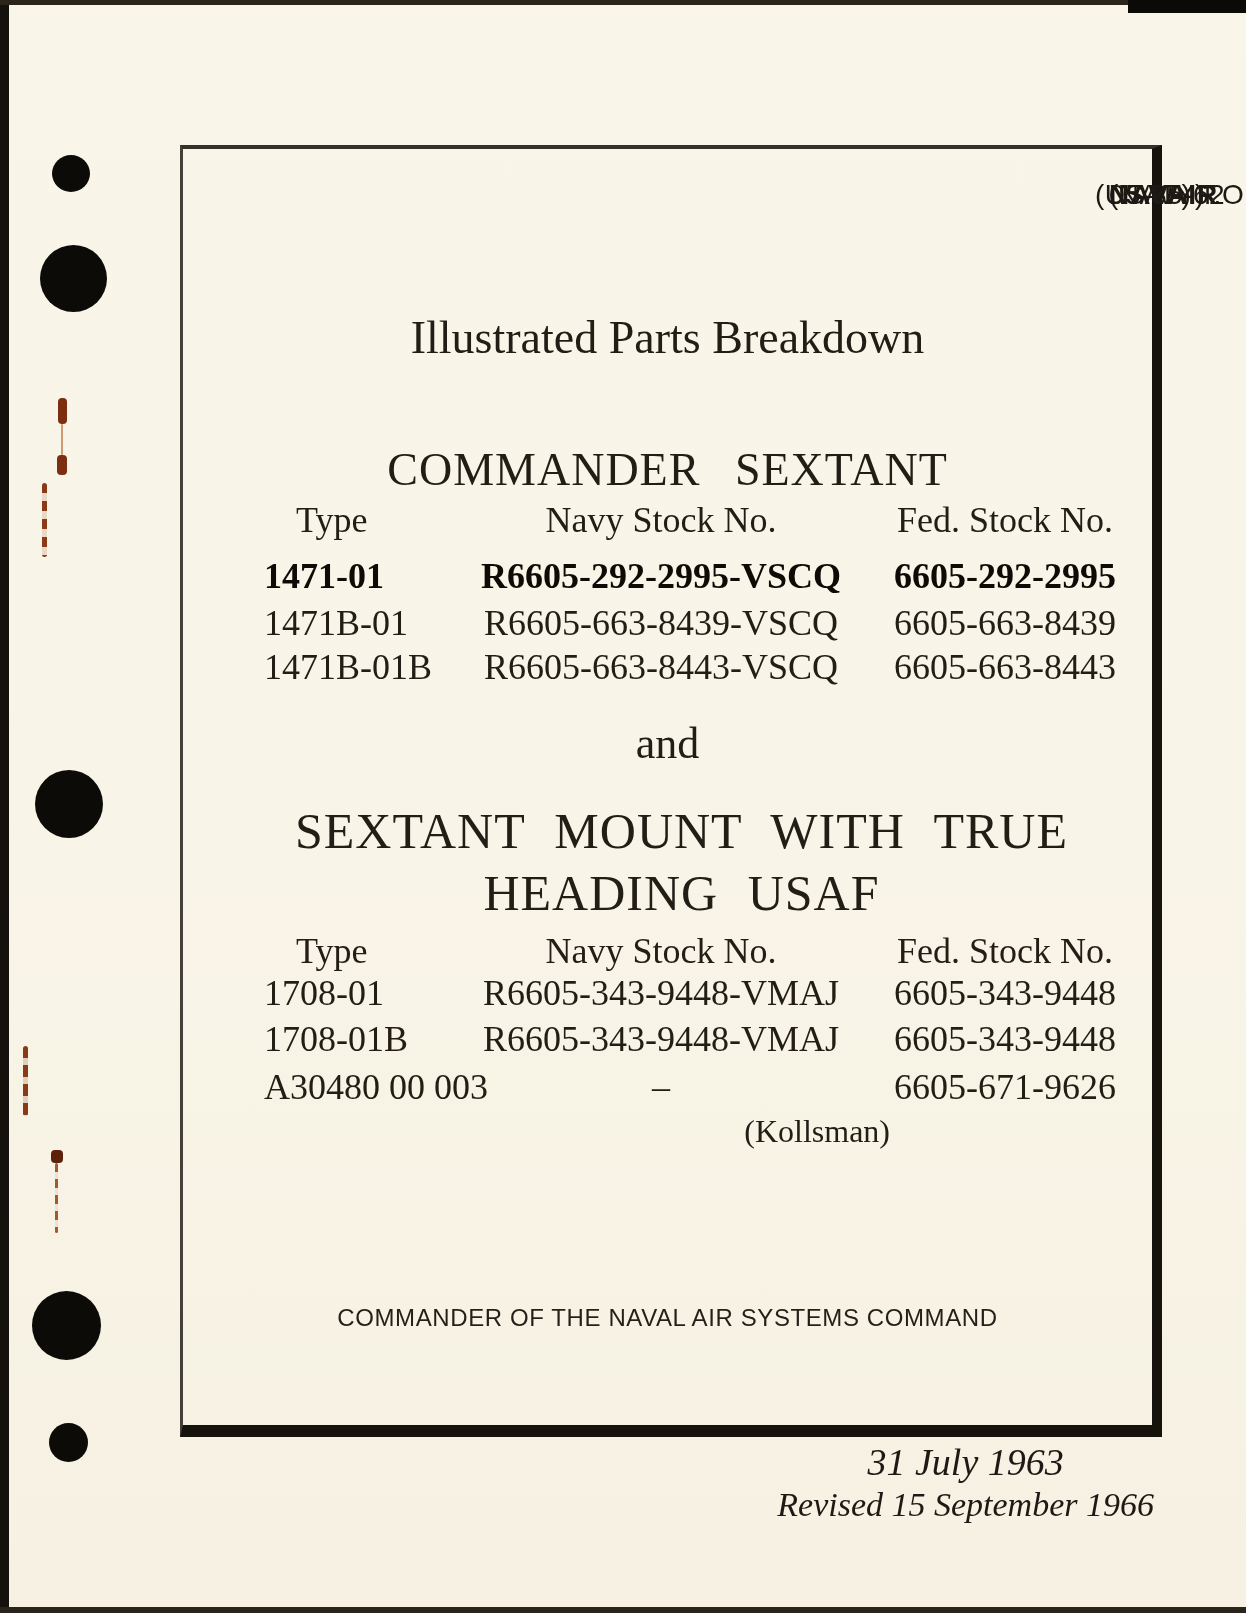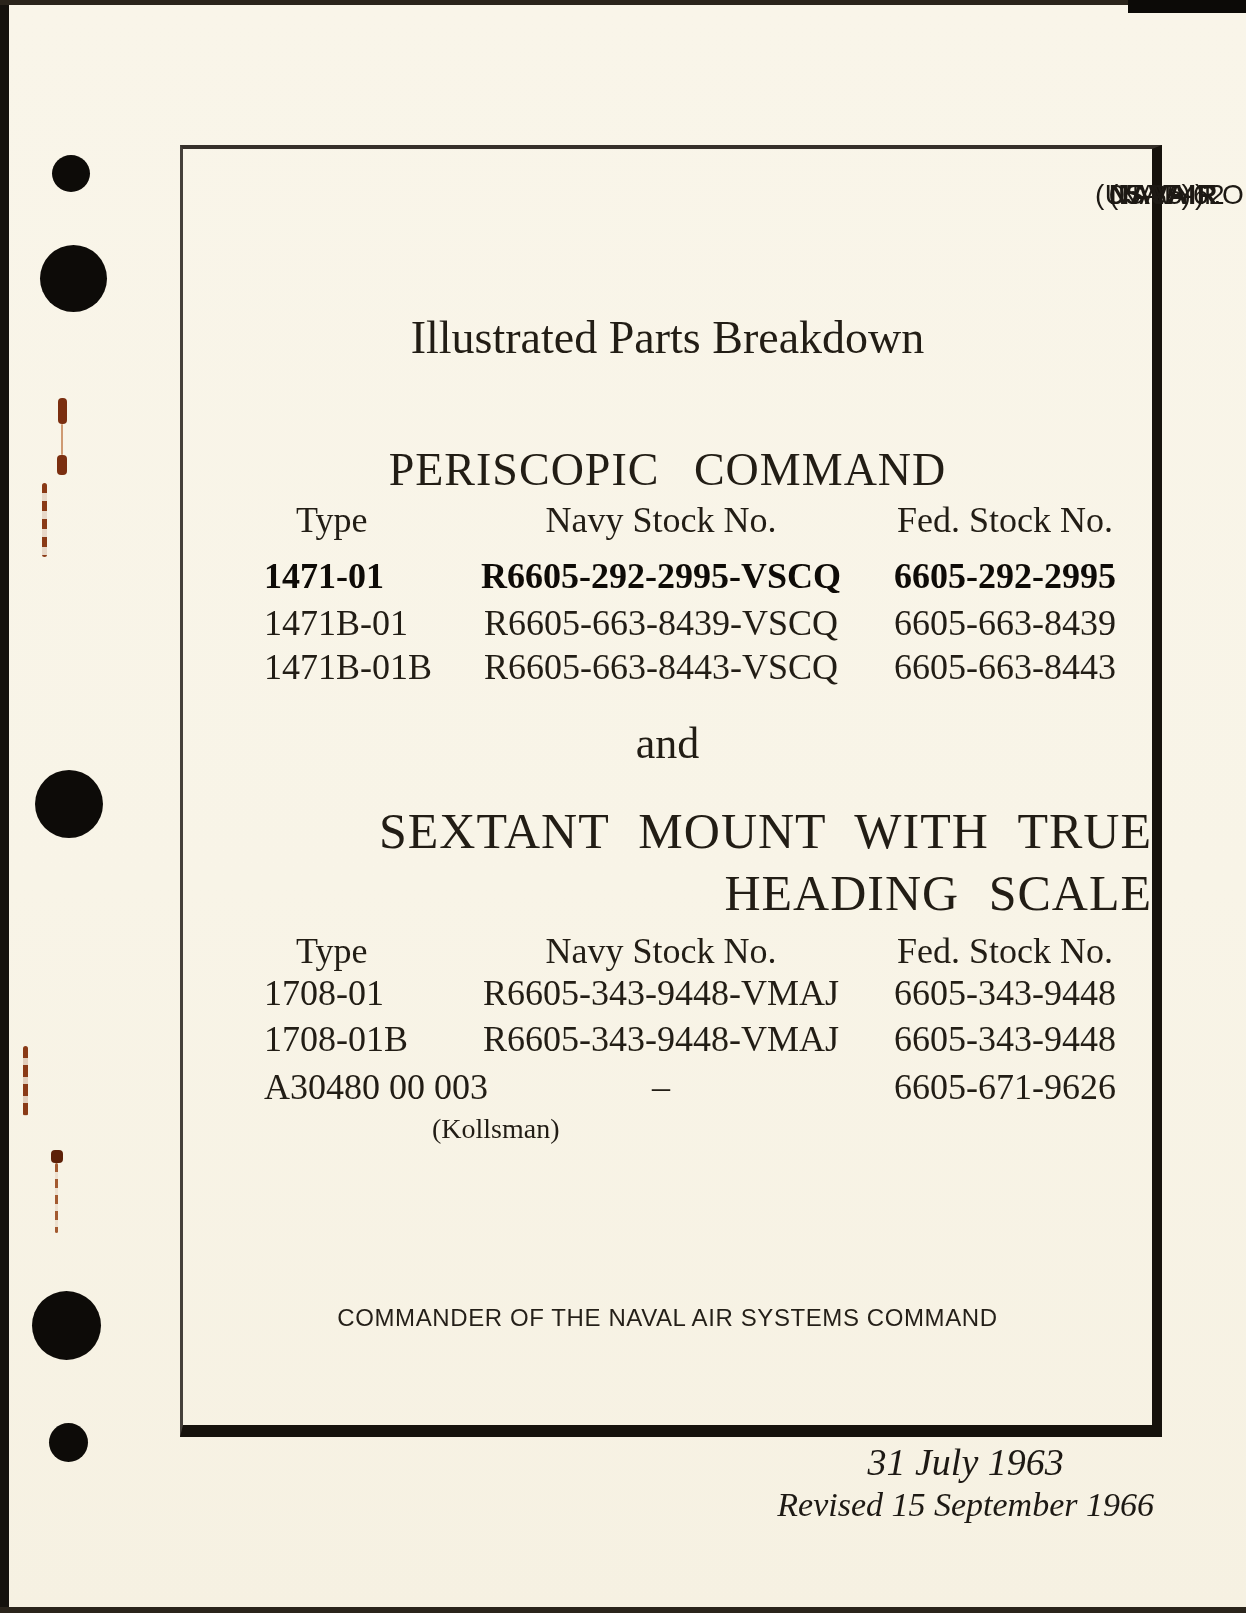"PERISCOPIC COMMAND" div.title1 { text: PERISCOPIC COMMAND -> COMMANDER SEXTANT }
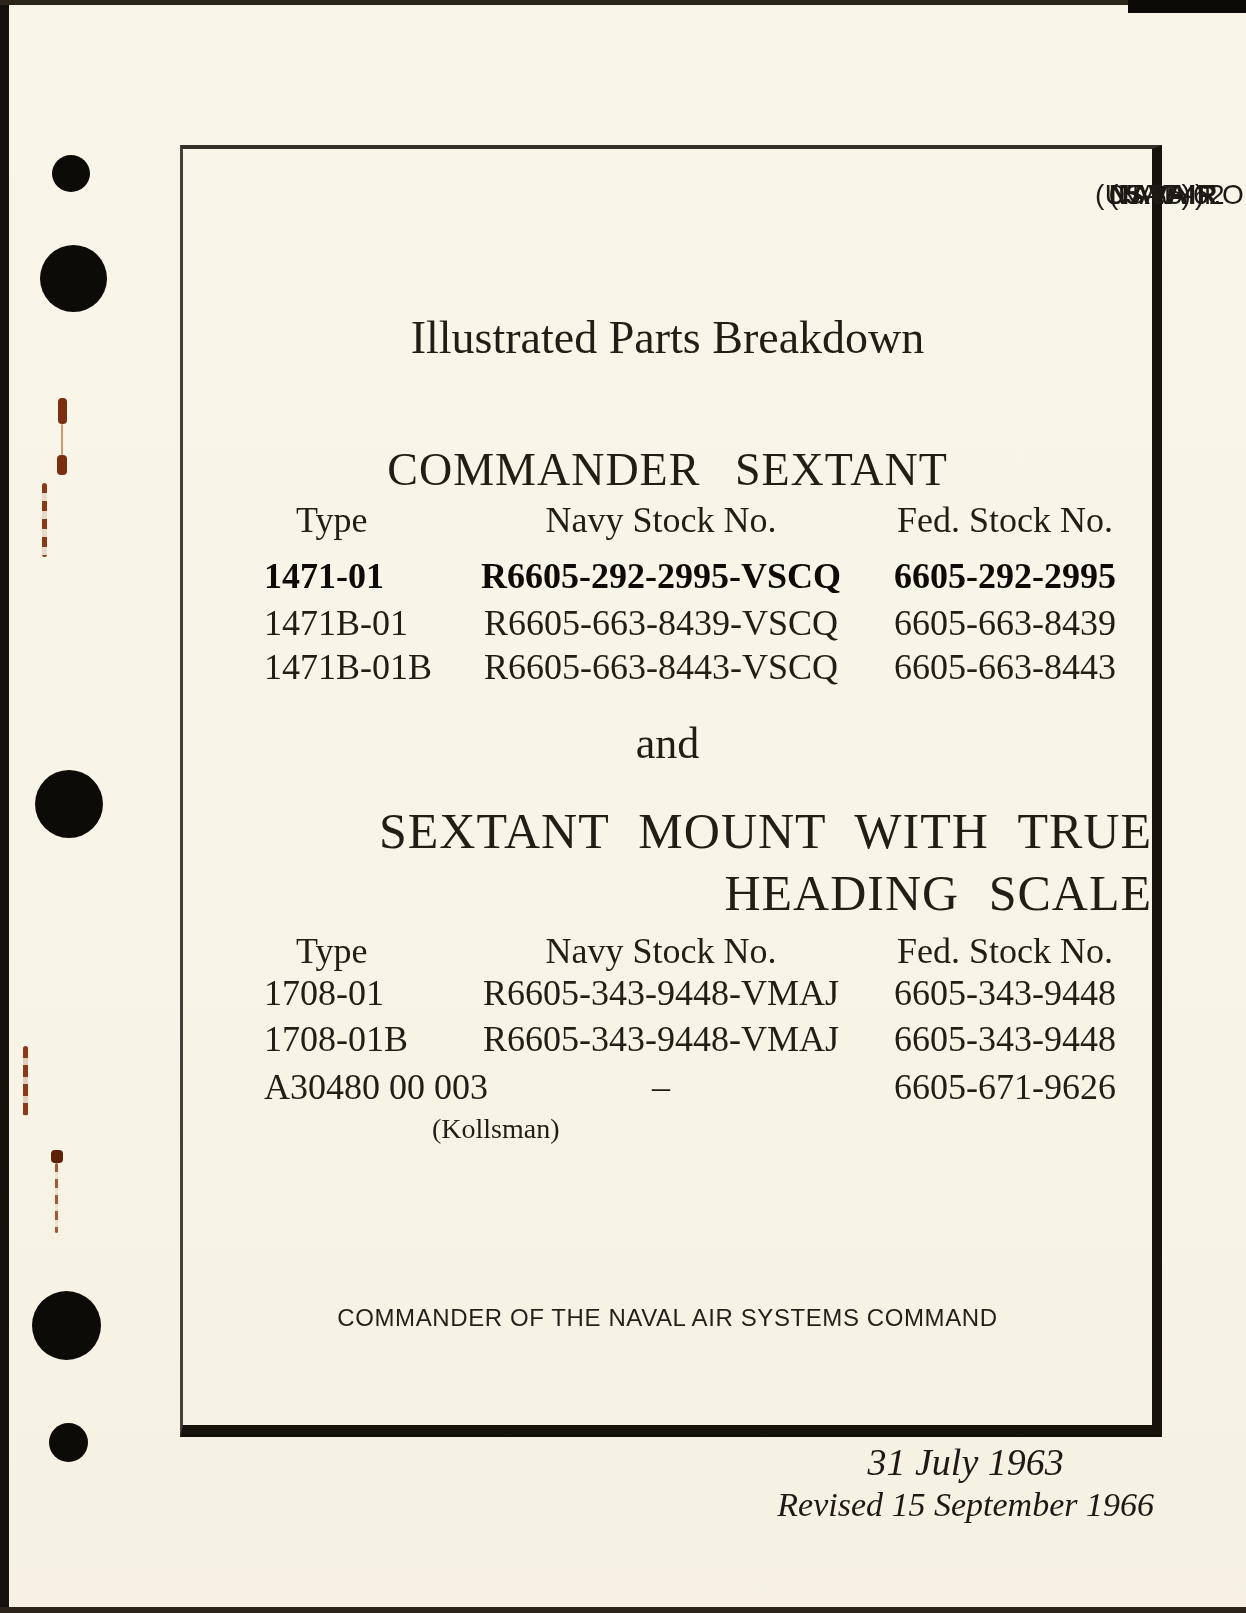"SEXTANT MOUNT WITH TRUE" .title2 { text-align: right -> center }
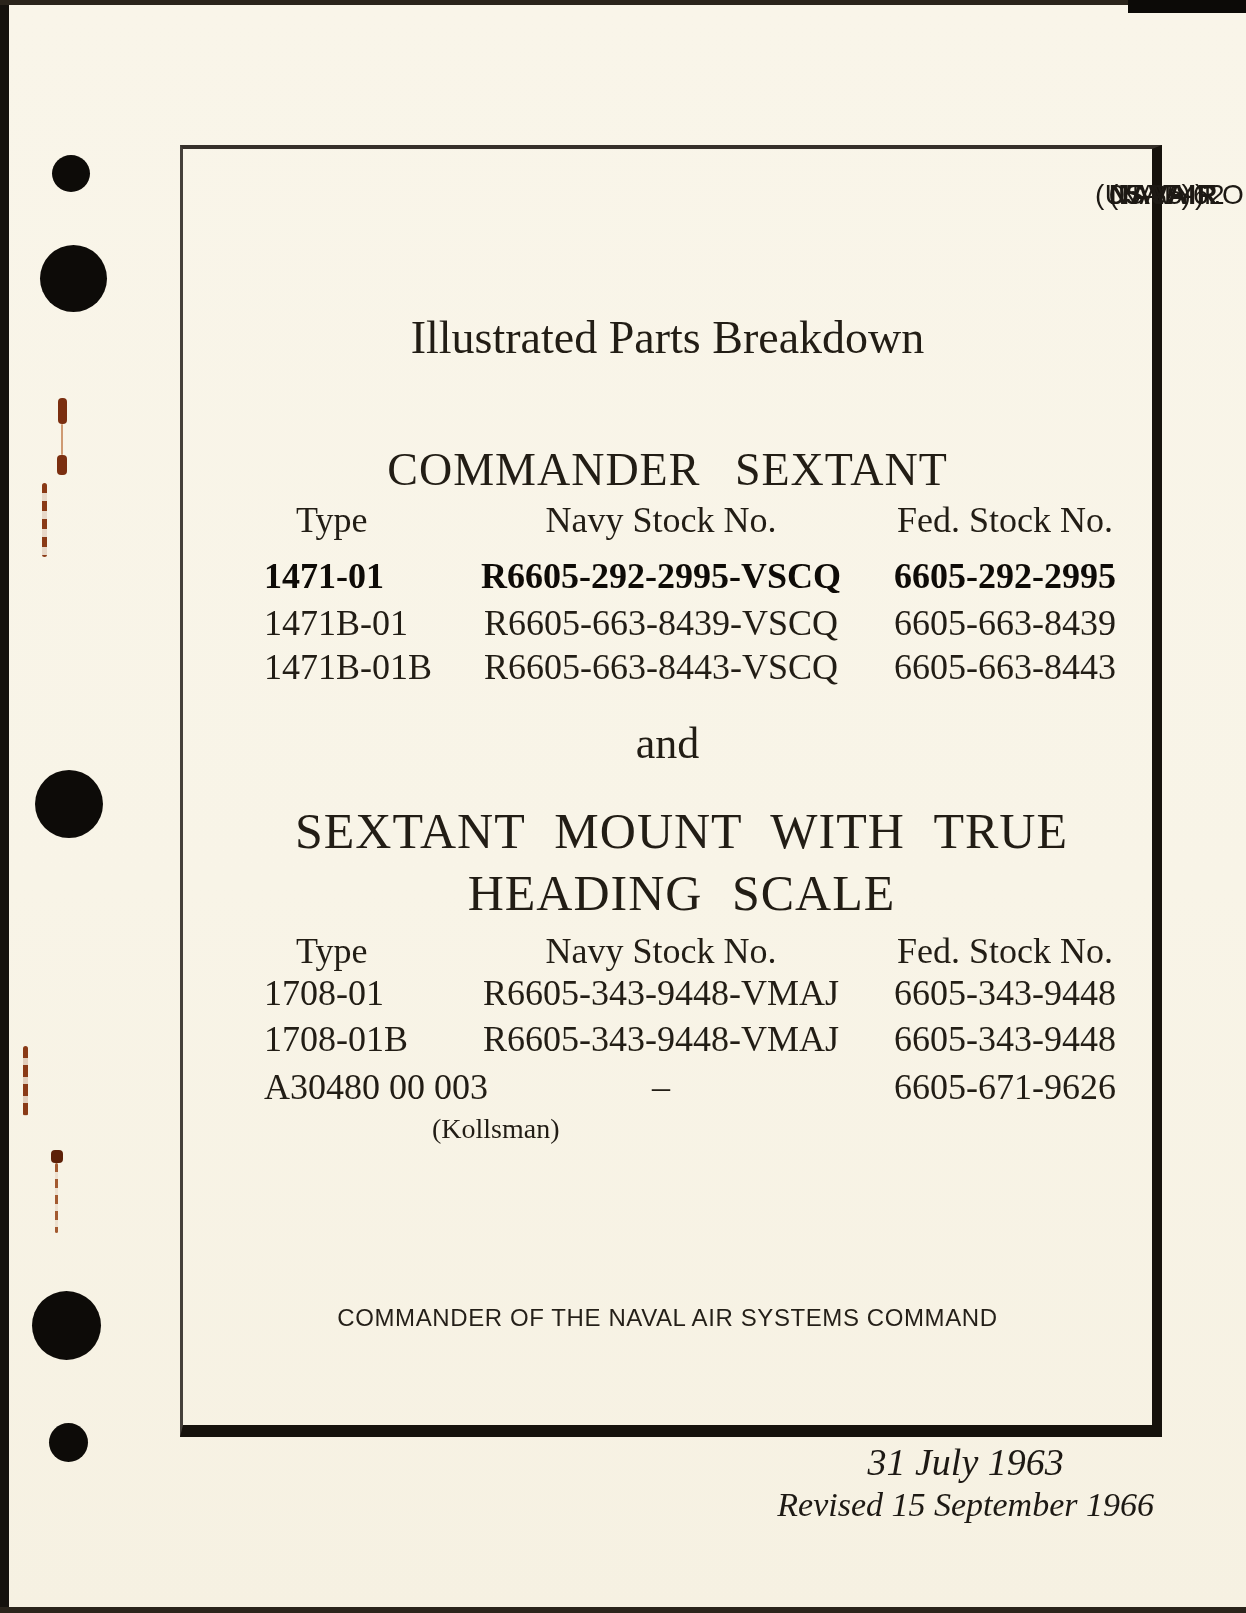"HEADING SCALE" div { text: SCALE -> USAF }
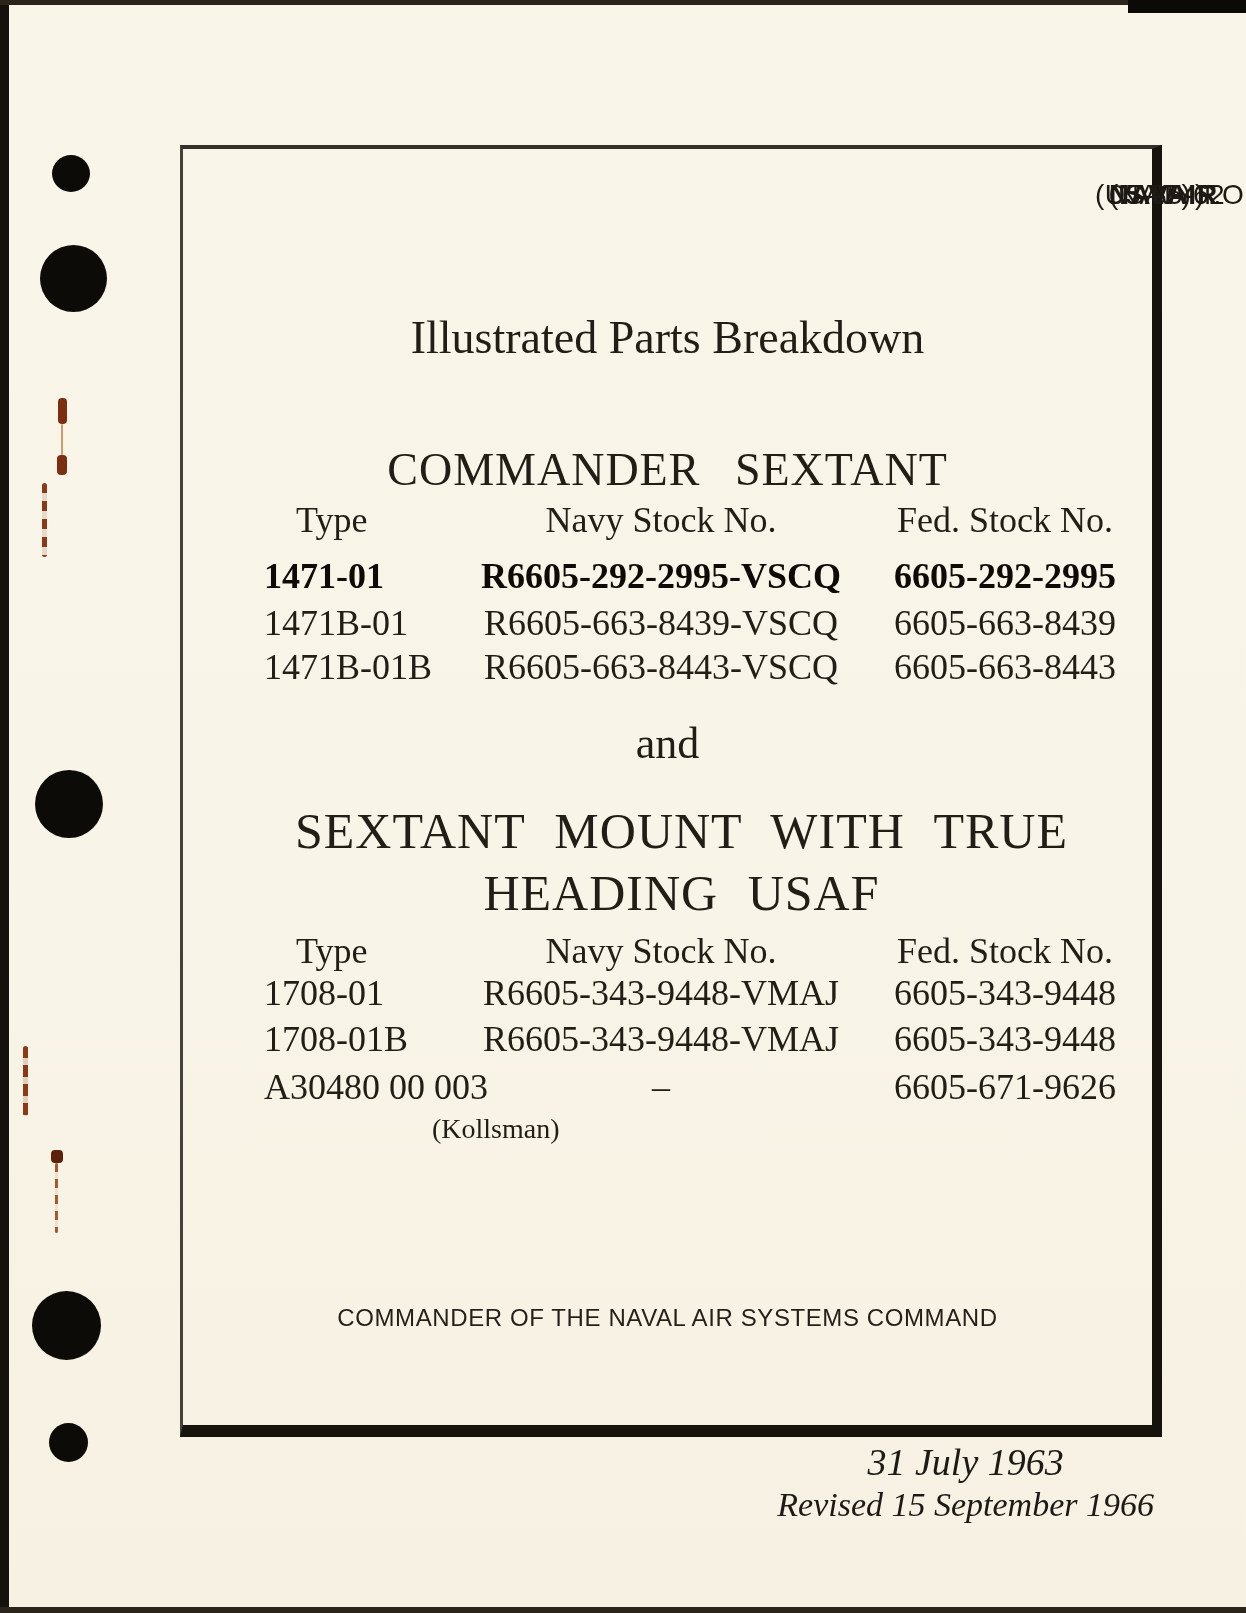"(Kollsman)" .kollsman { font-size: 28px -> 32px; text-align: left -> right }
